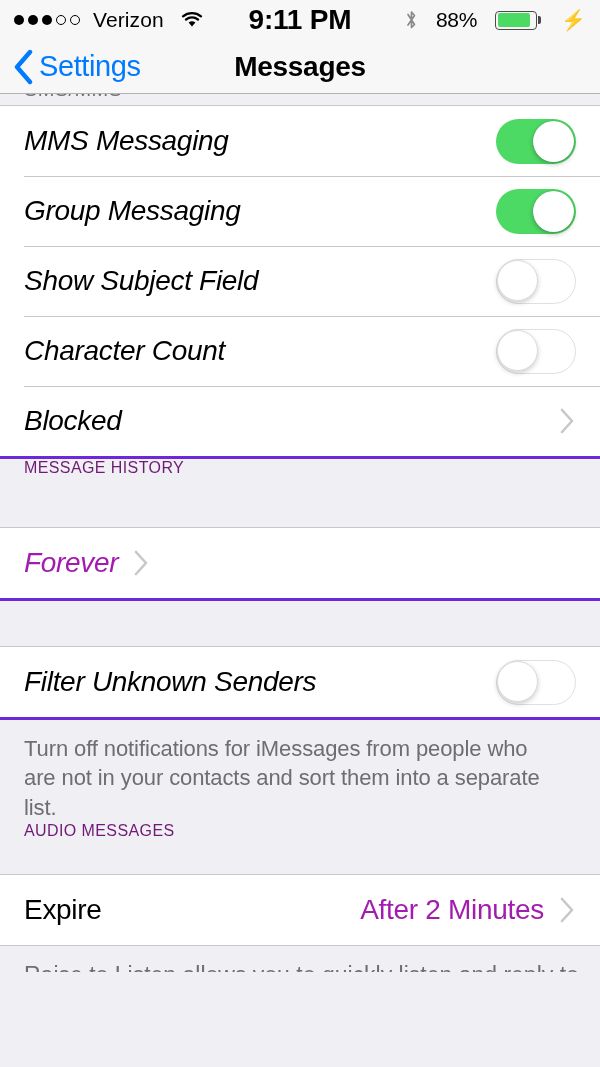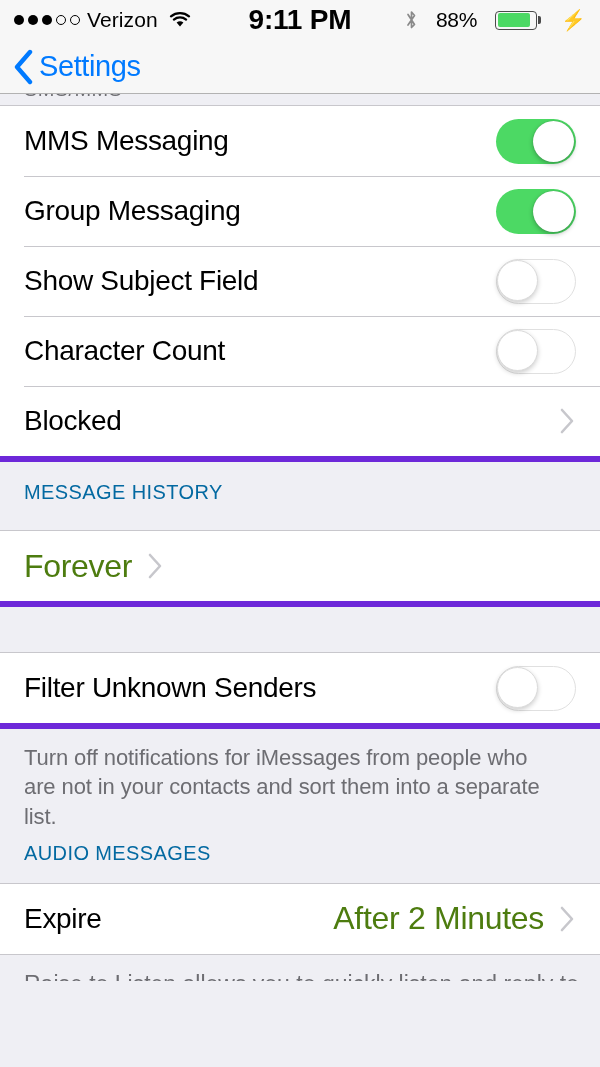"Verizon" .sb-left { gap: 7px -> 13px }
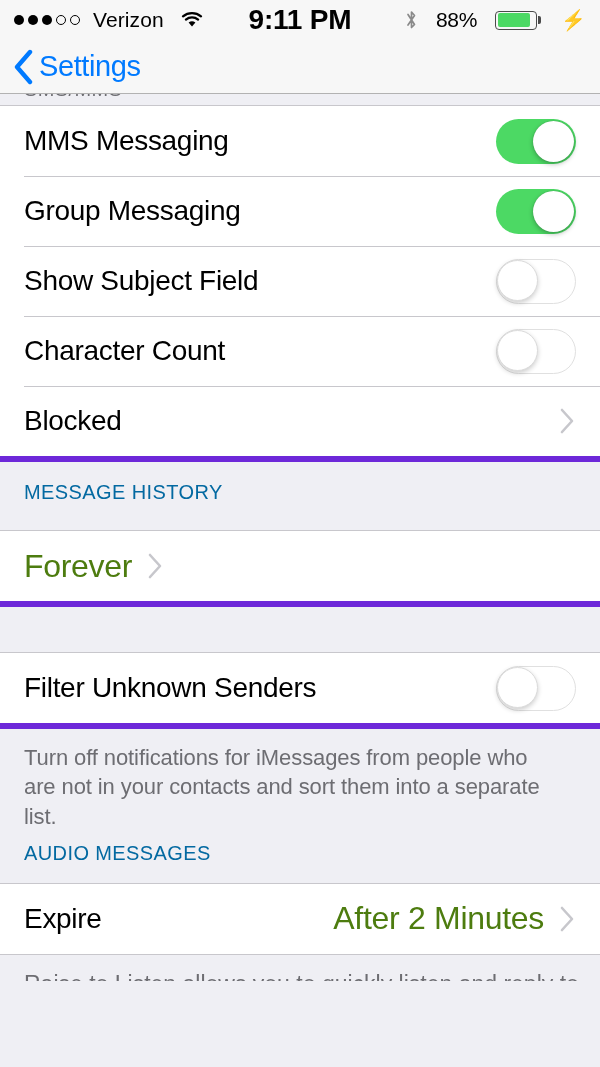"Messages" div.nav-title { html: none -> <div>Messages</div> }
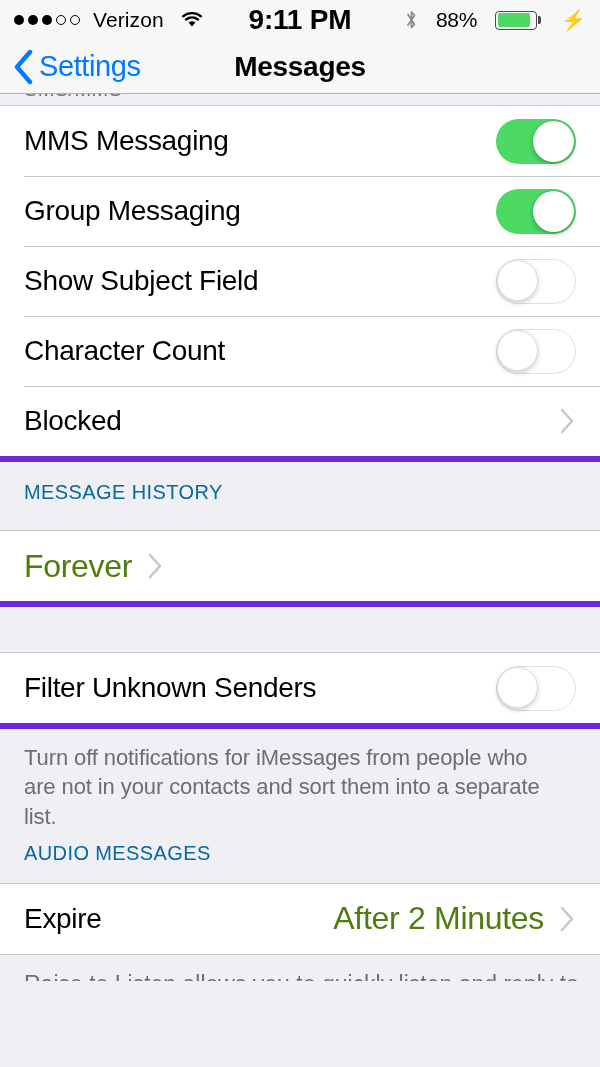"MMS Messaging" .group-bottom-border { border-bottom: 6px solid #6d28d9 -> 3px solid #6d28d9; font-style: none -> italic }
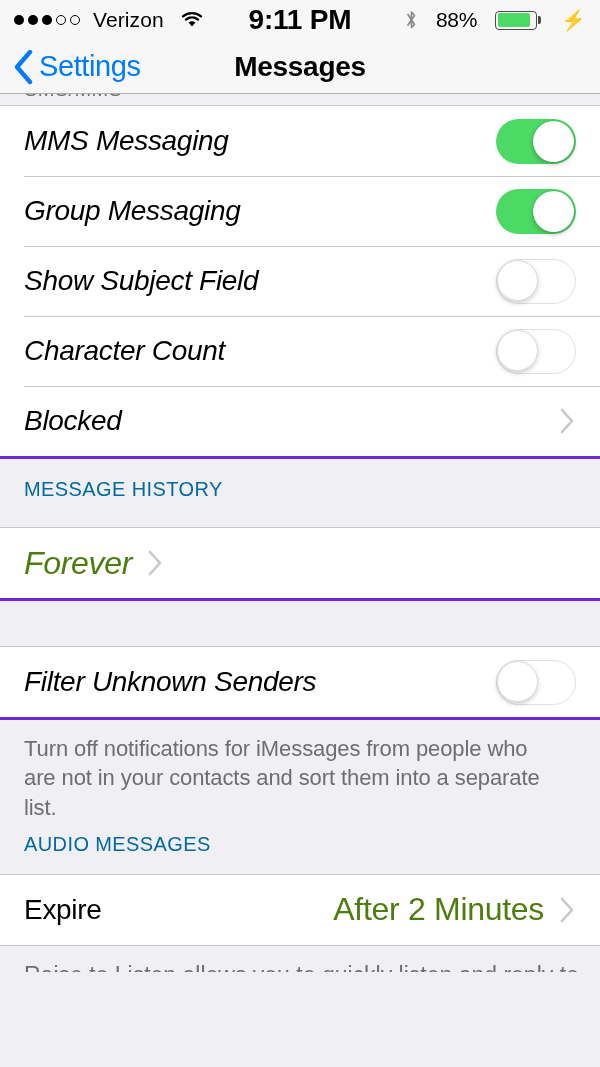"MESSAGE HISTORY" .section-header { align-items: center -> flex-start; color: #0369a1 -> #701a75; font-size: 20px -> 16px }
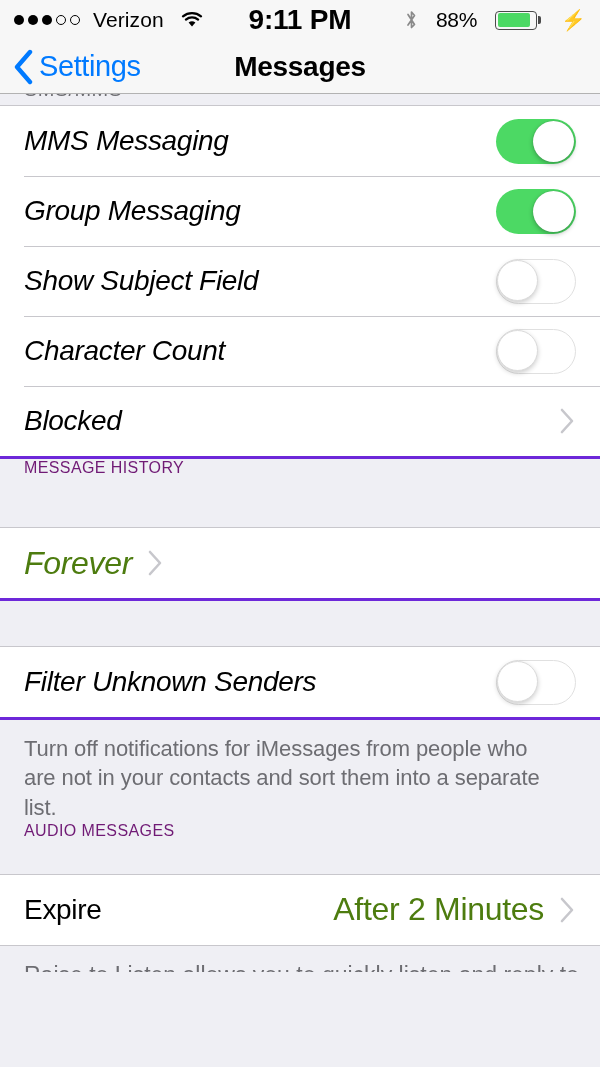"Forever" .row-value { color: #4d7c0f -> #a21caf; font-size: 32px -> 28px }
